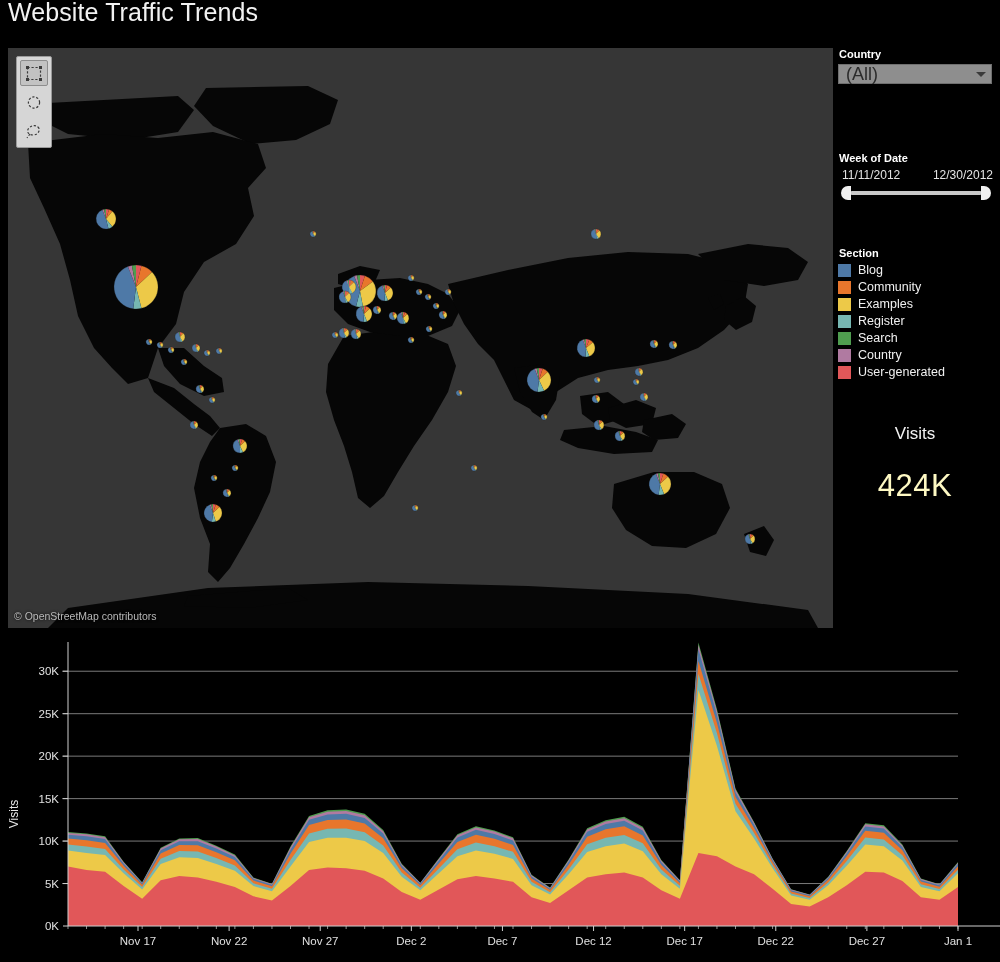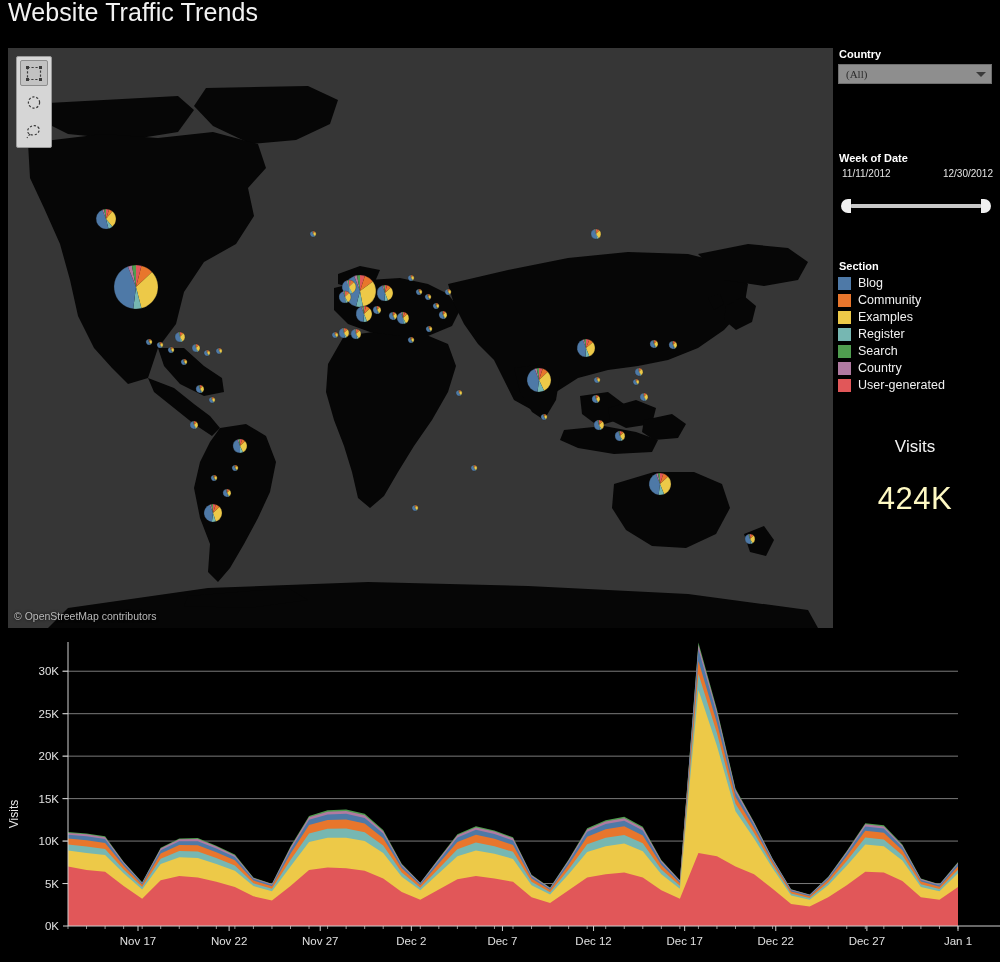"(All)" #country-value { font-family: Liberation Serif, serif -> none; font-size: 11px -> 18px }
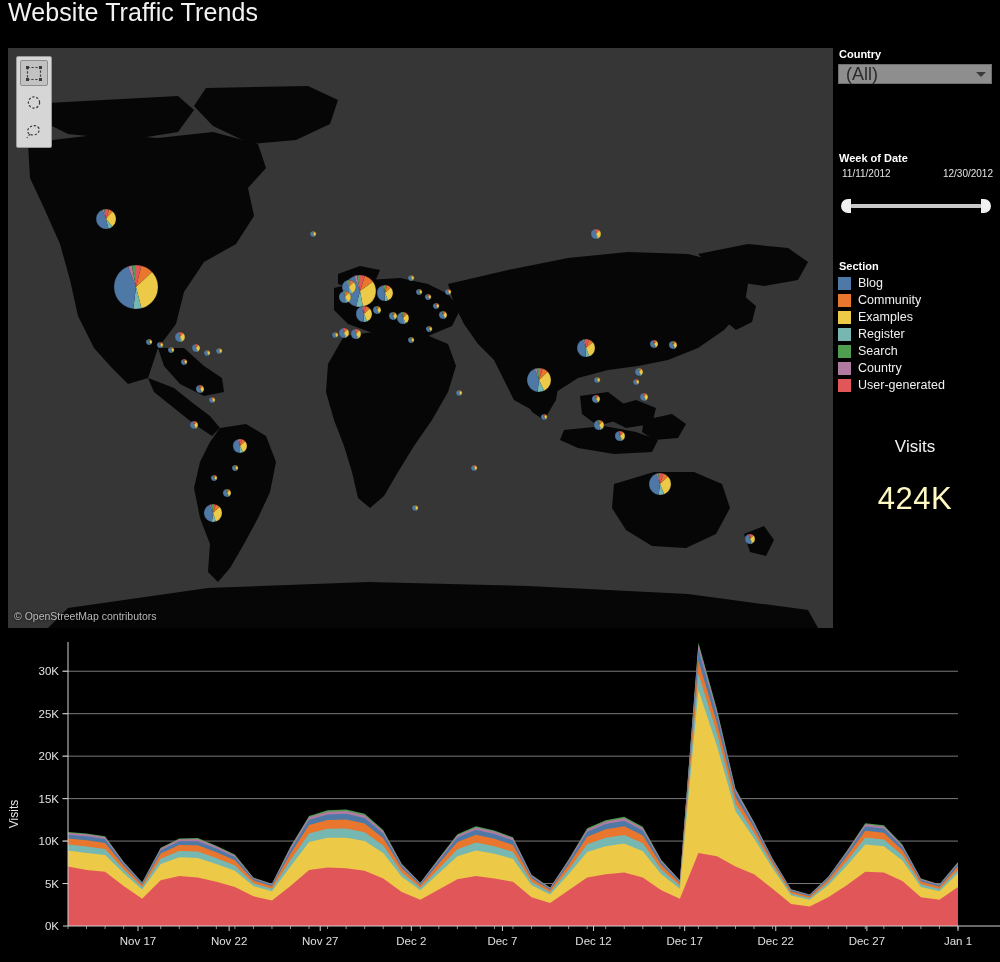"11/11/2012" #date-ends { font-size: 10px -> 12px; margin: 1px 3px 20px 4px -> 1px 3px 4px 4px }
